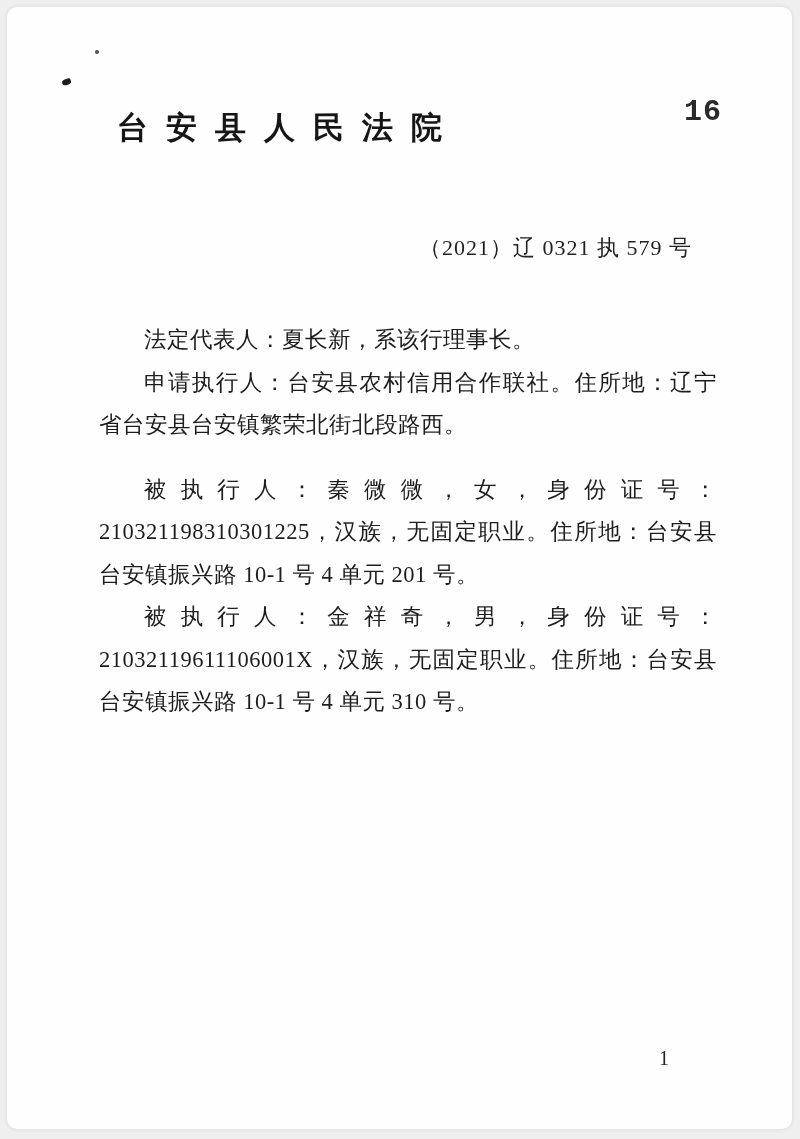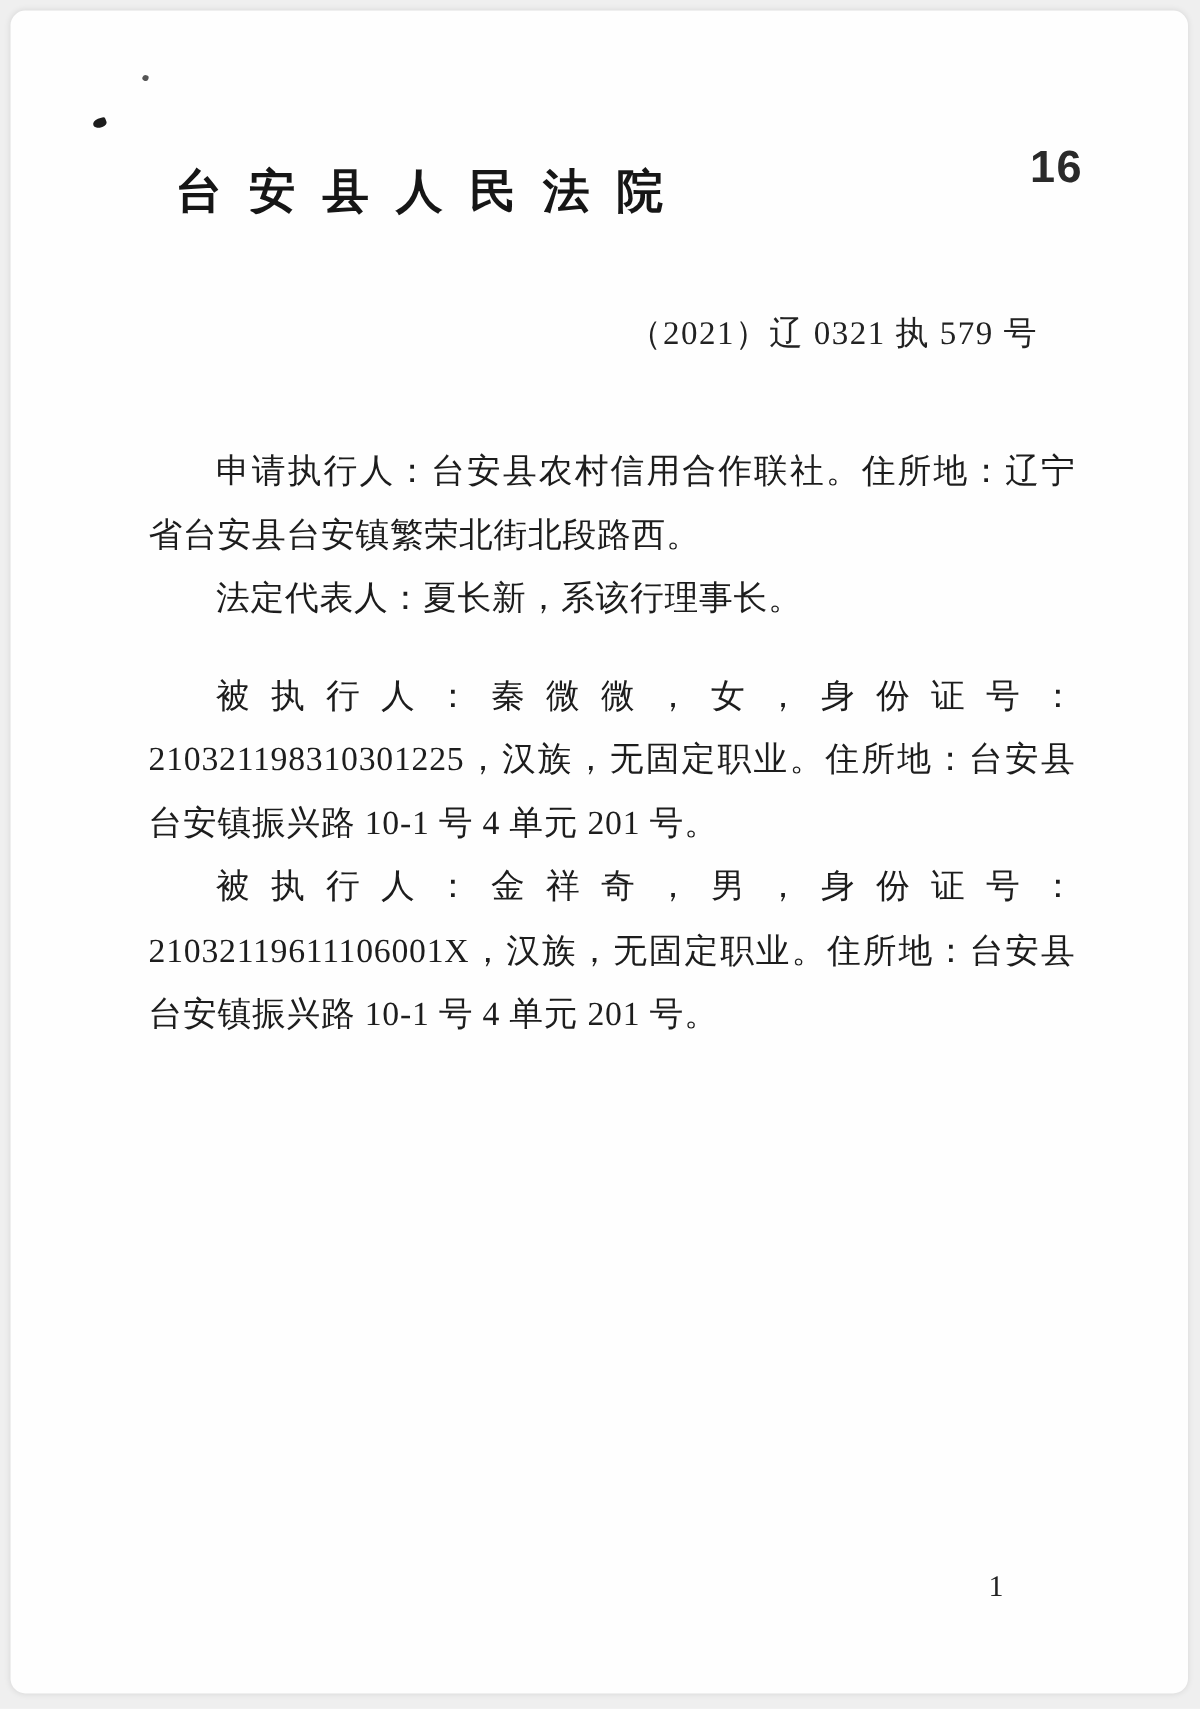"16" .corner-number { font-family: Liberation Sans, sans-serif -> Liberation Mono, monospace }
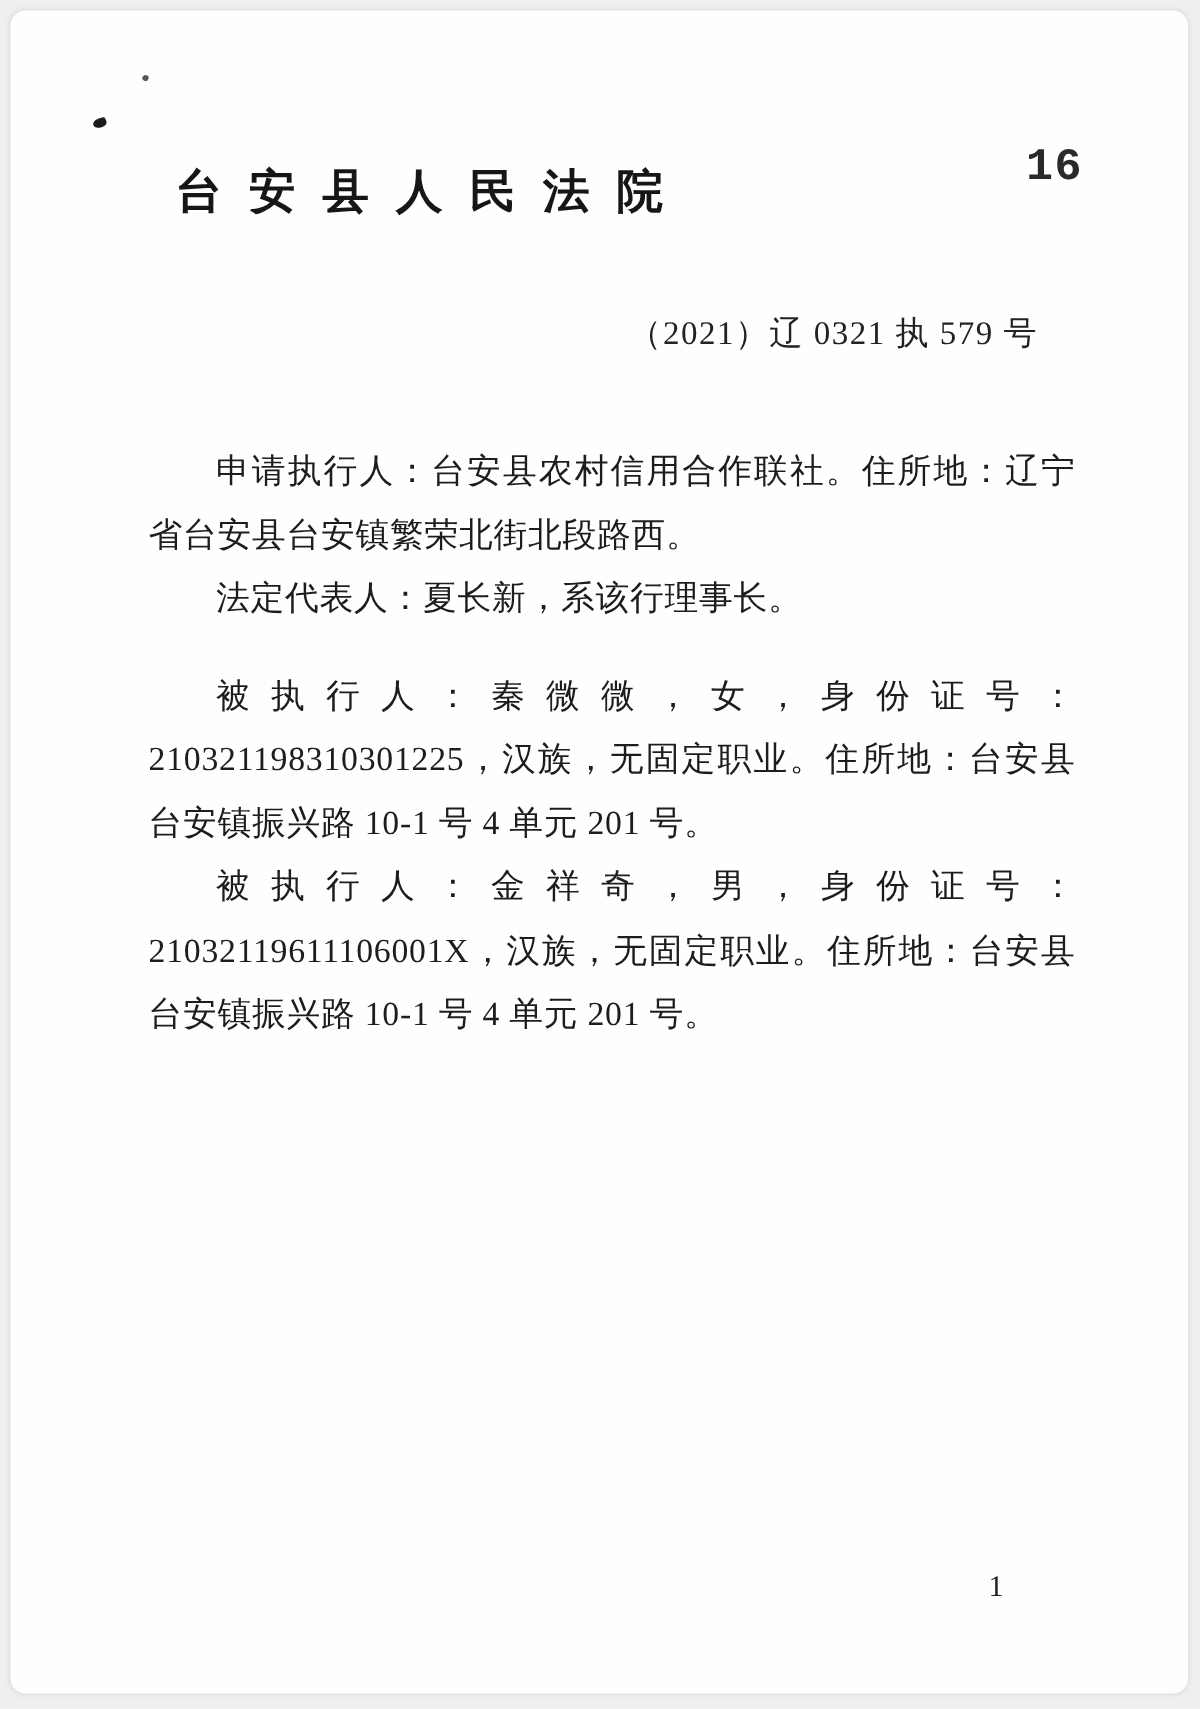"（2021）辽 0321 执 579 号" .case-number { margin-top: 58px -> 84px }
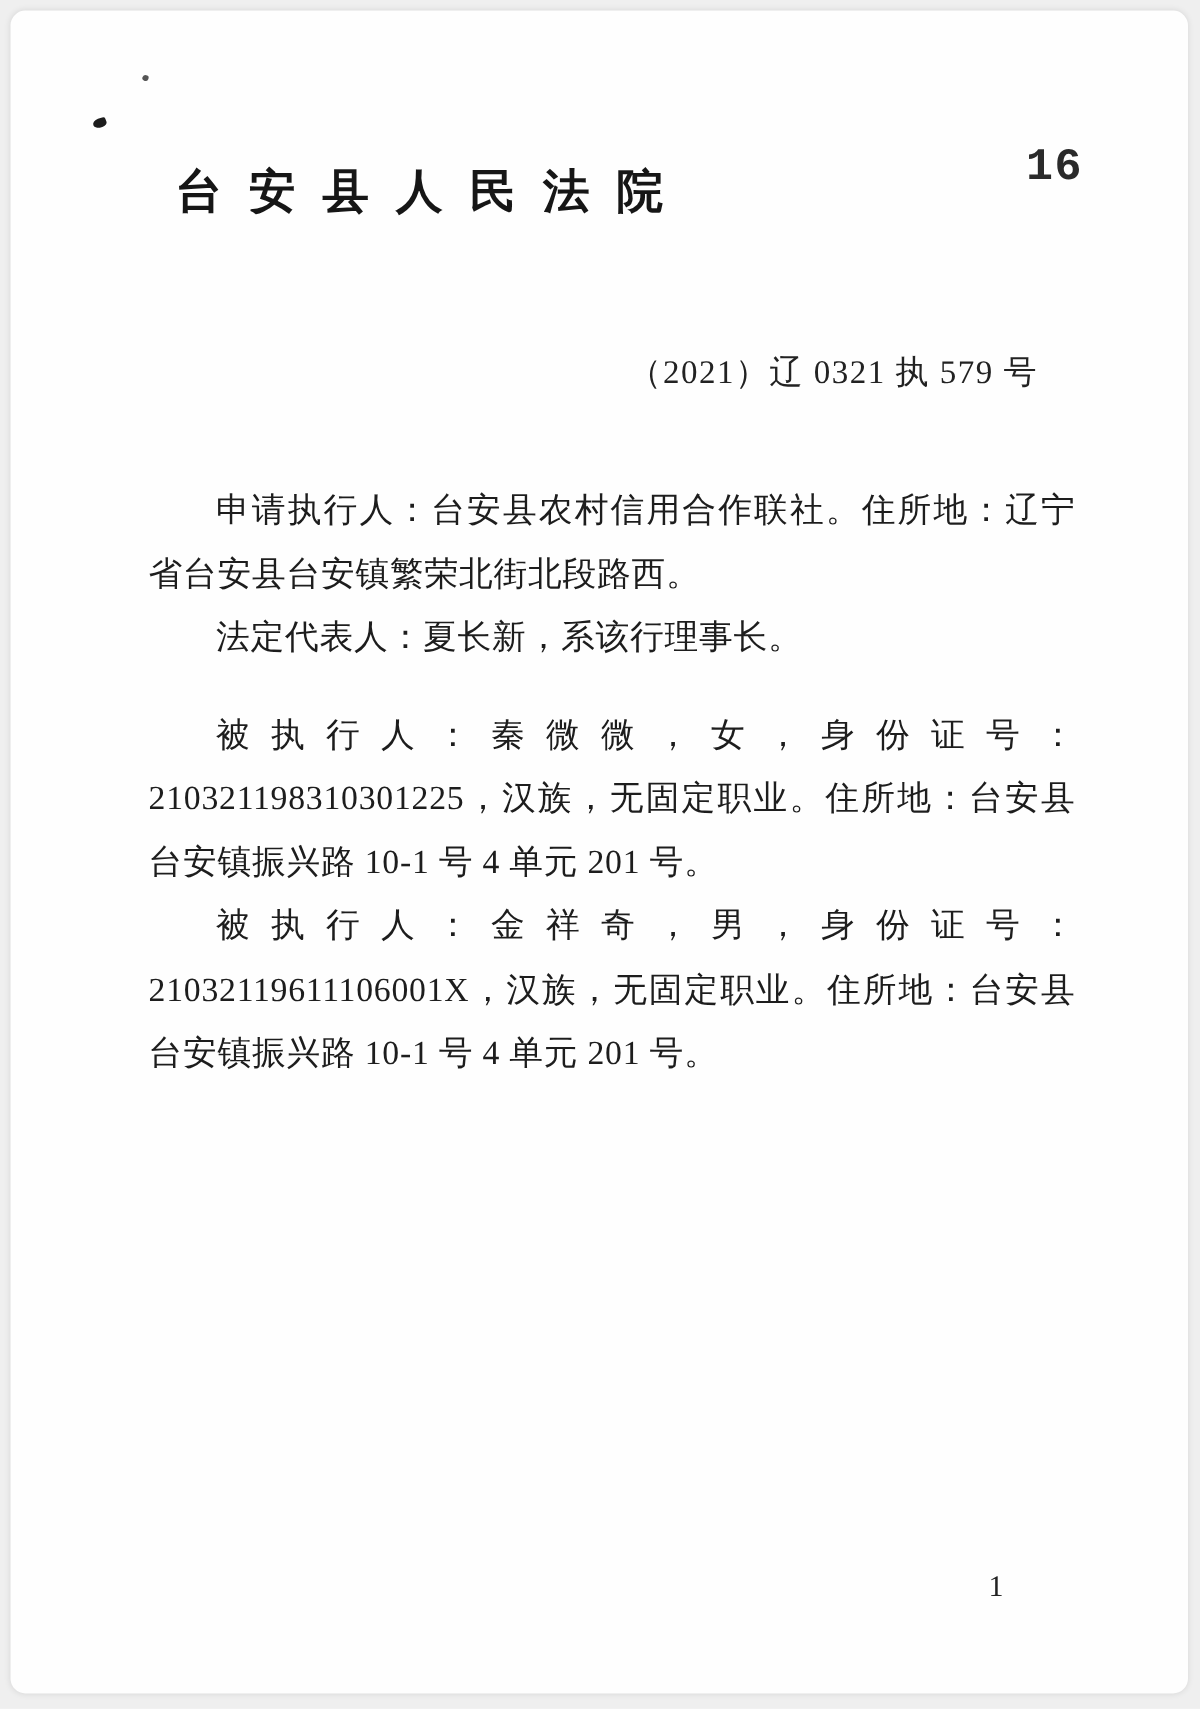"申请执行人：台安县农村信用合作联社。住所地：辽宁省台安县台安镇繁荣北街北段路西。" p { order: before "法定代表人：夏长新，系该行理事长。" -> after "法定代表人：夏长新，系该行理事长。" }
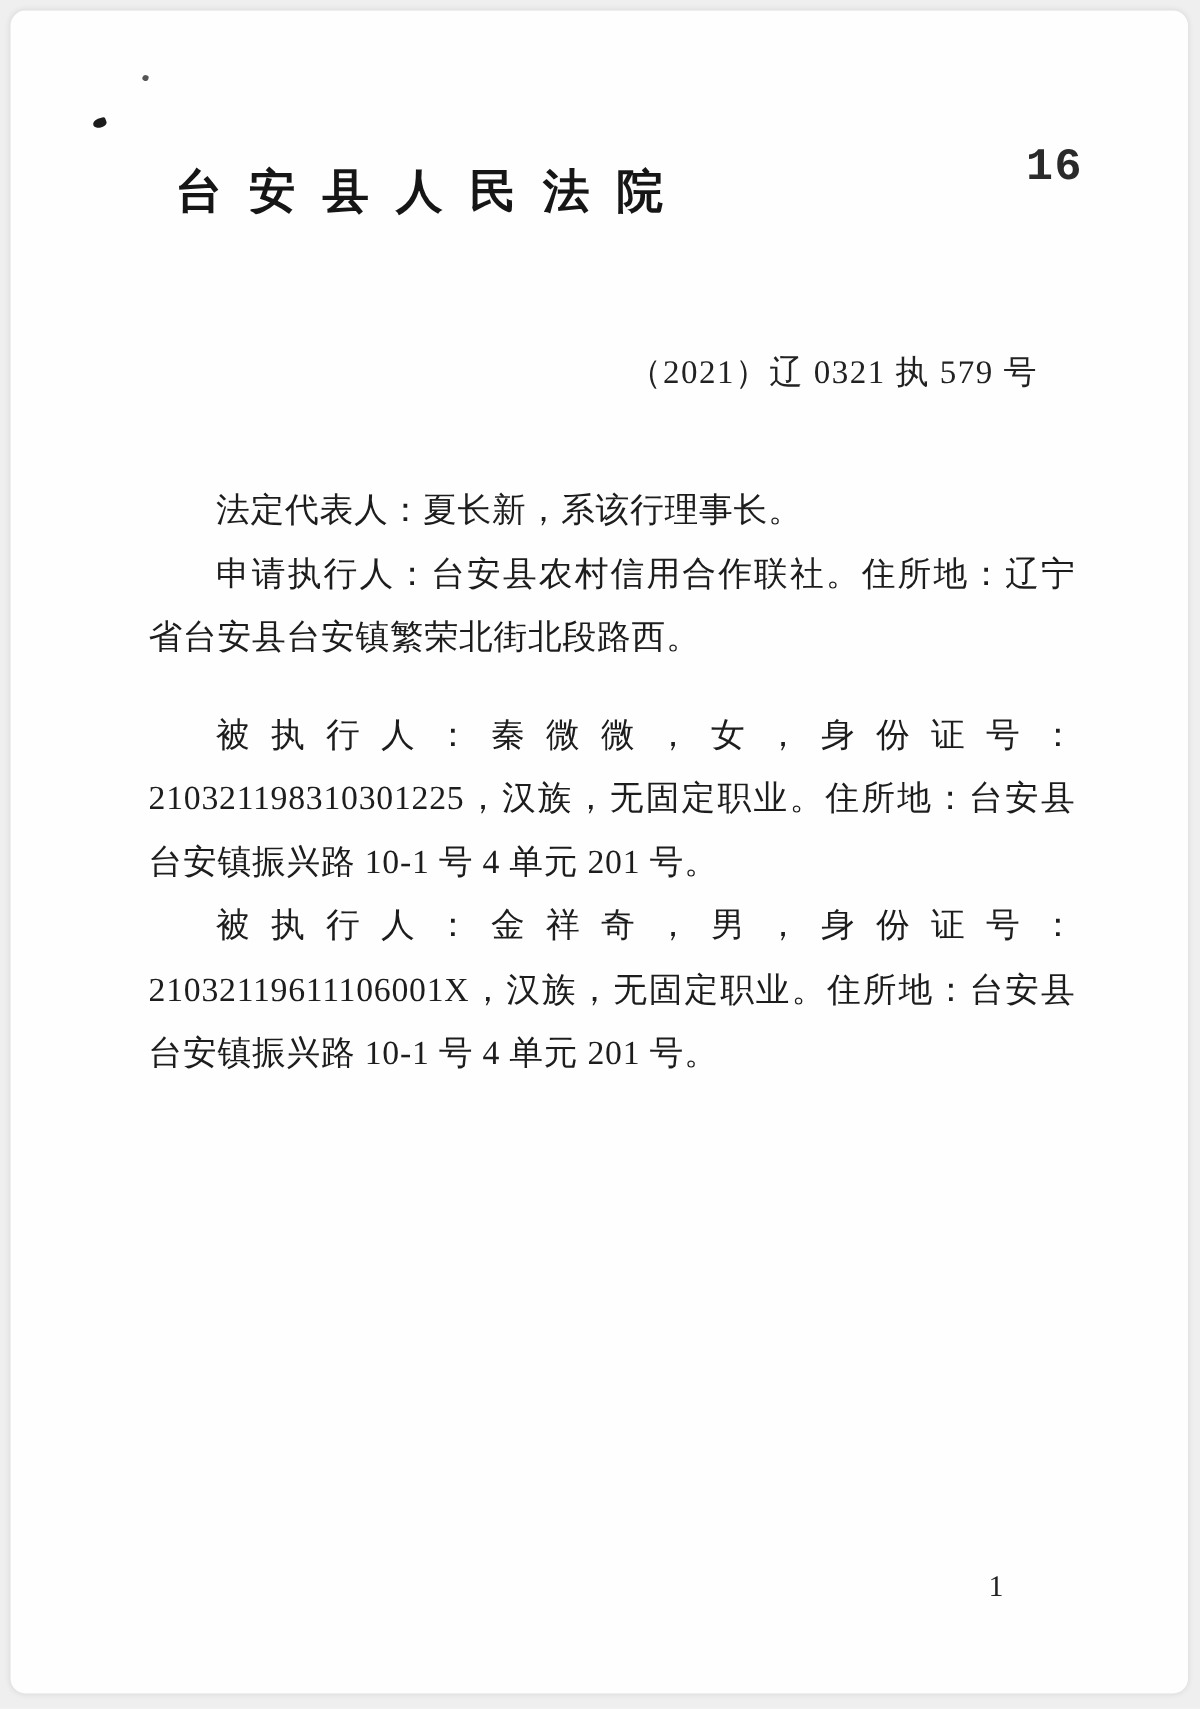"被执行人：金祥奇，男，身份证号：21032119611106001X，汉族，无固" p { text: 201 -> 310 }
